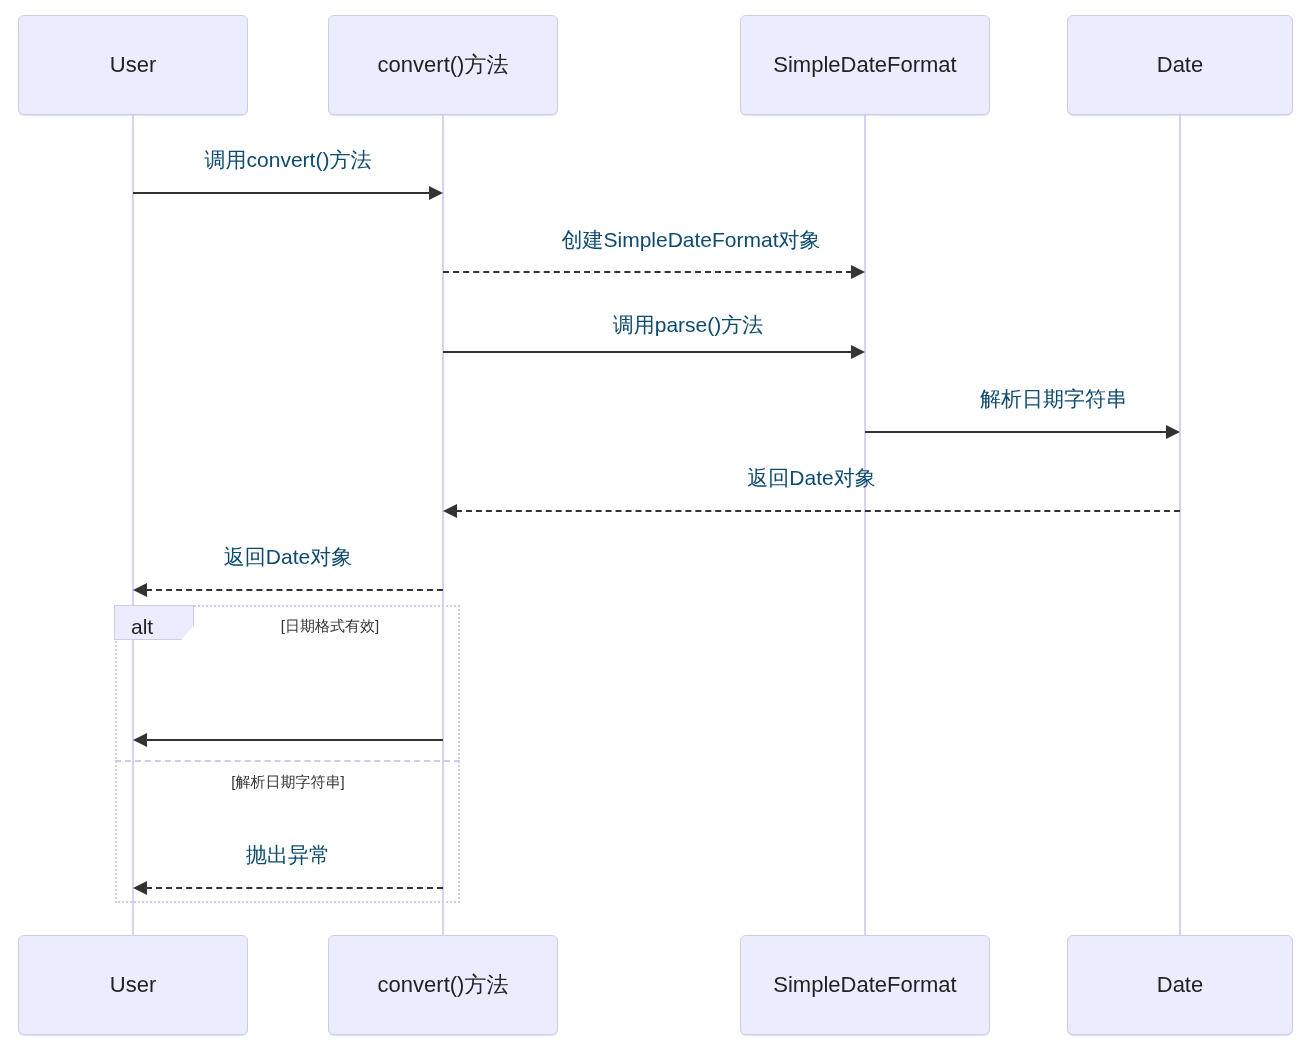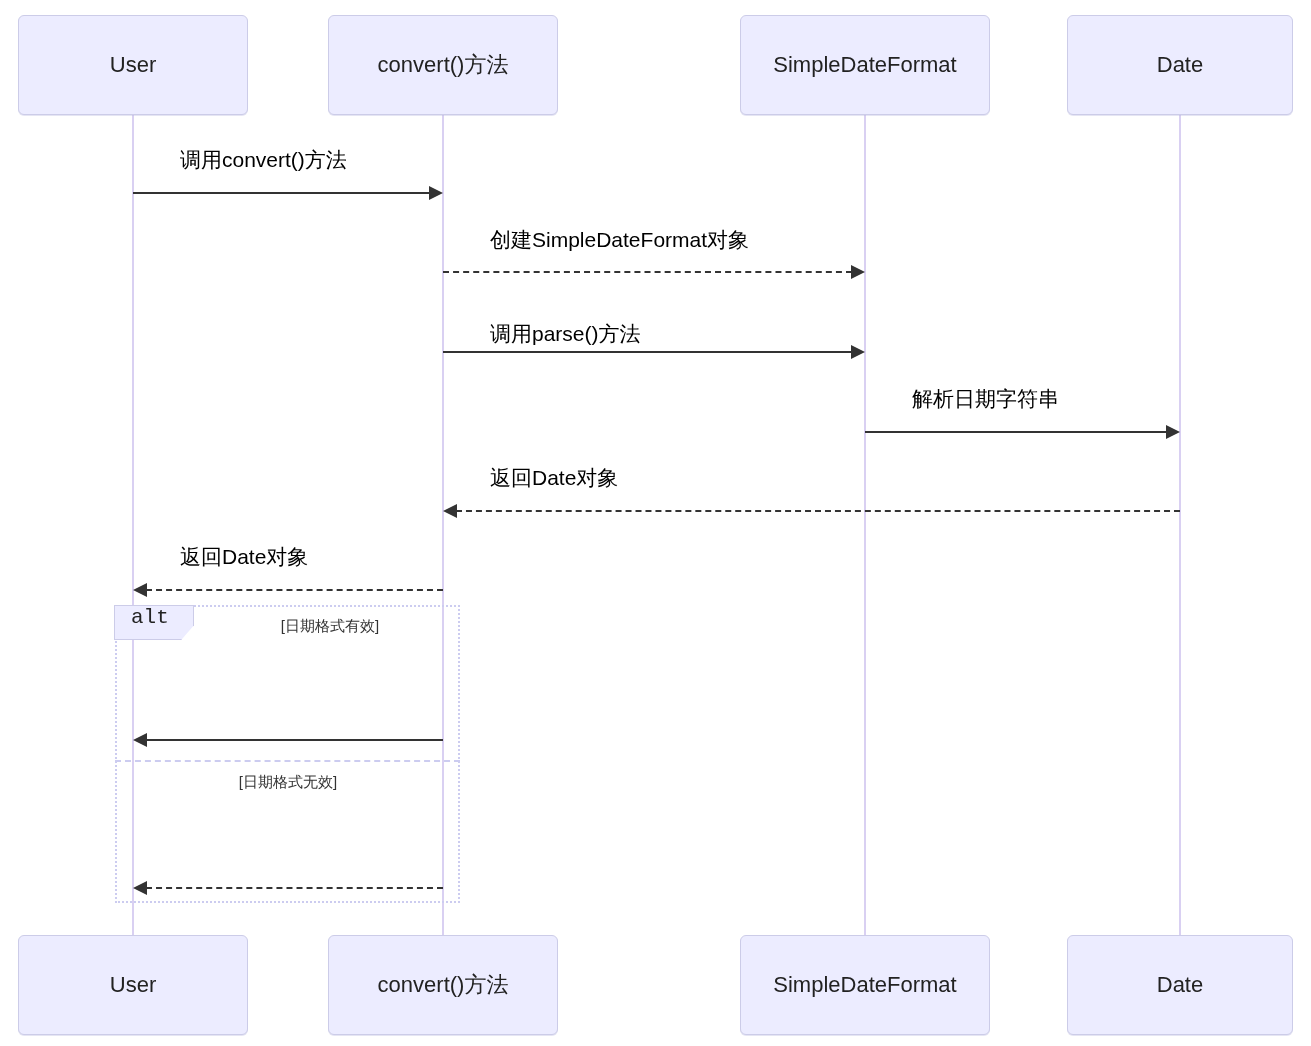"调用convert()方法" .msg-label { color: #000000 -> #0c4a6e; margin-left: 47px -> none; text-align: none -> center }
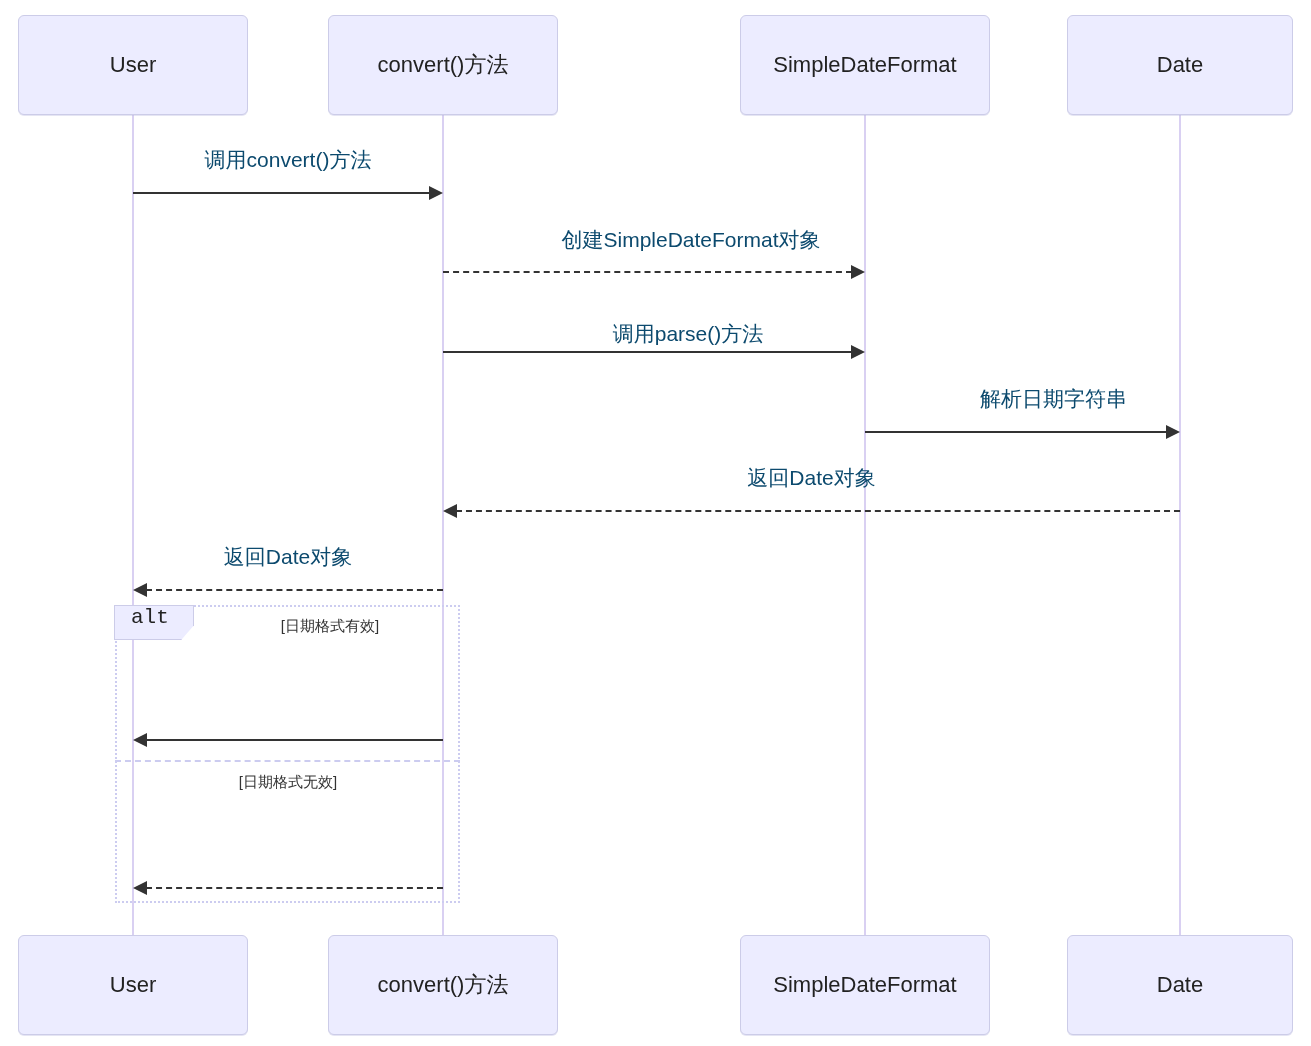"调用parse()方法" div.msg-label { top: 320px -> 311px }
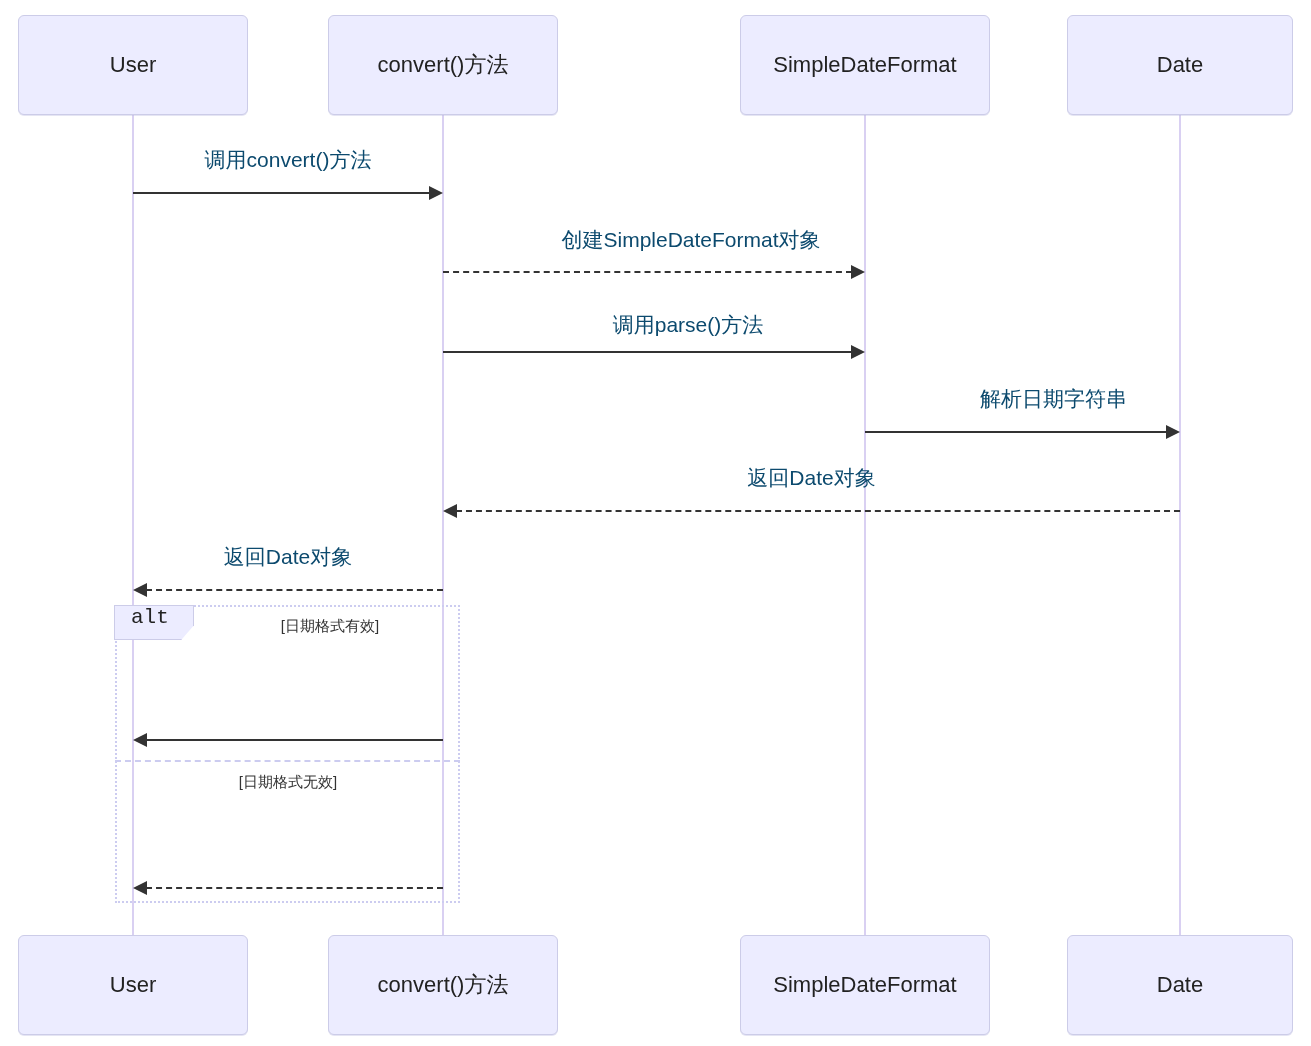"alt" .alt-label { align-items: flex-start -> flex-end; font-family: Liberation Mono, monospace -> none }
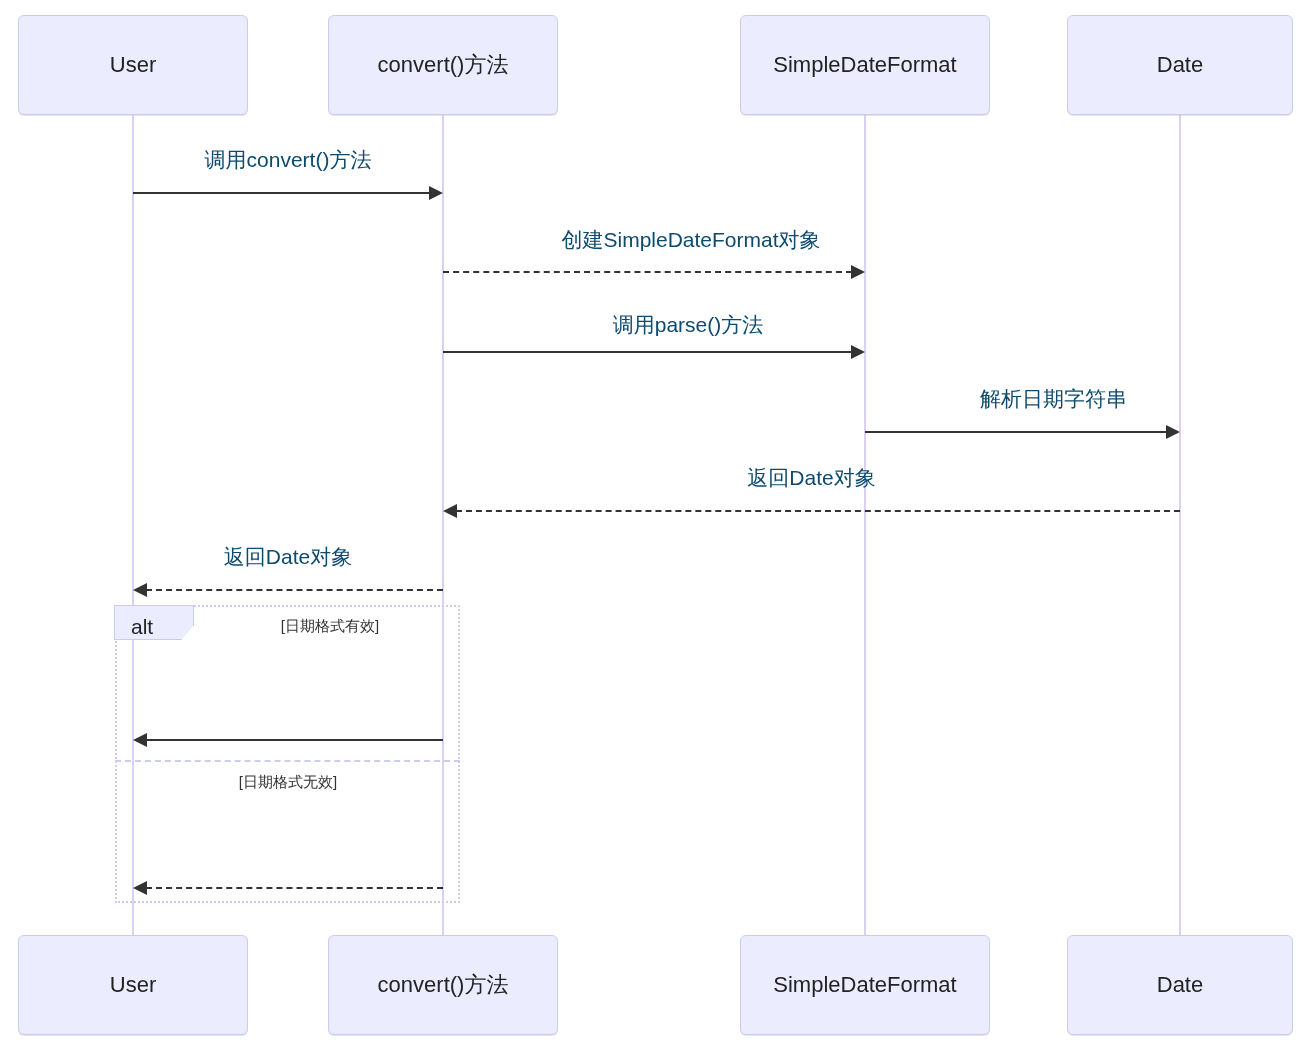"[日期格式无效]" div.alt-condition { text: 日期格式无效 -> 解析日期字符串 }
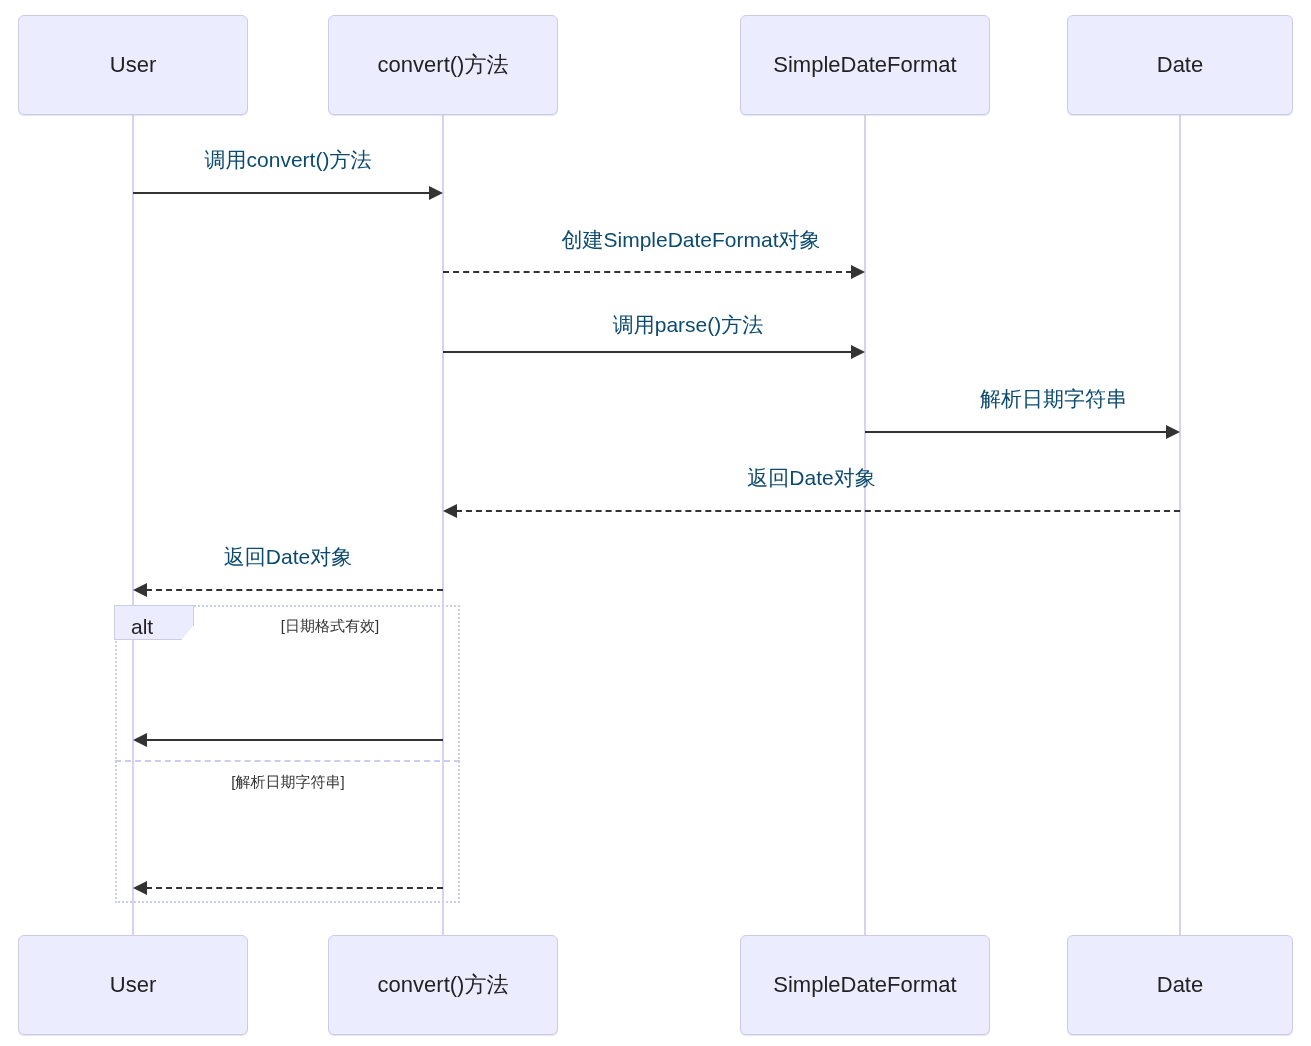"抛出异常" div.msg-label { html: none -> <div>抛出异常</div> }
